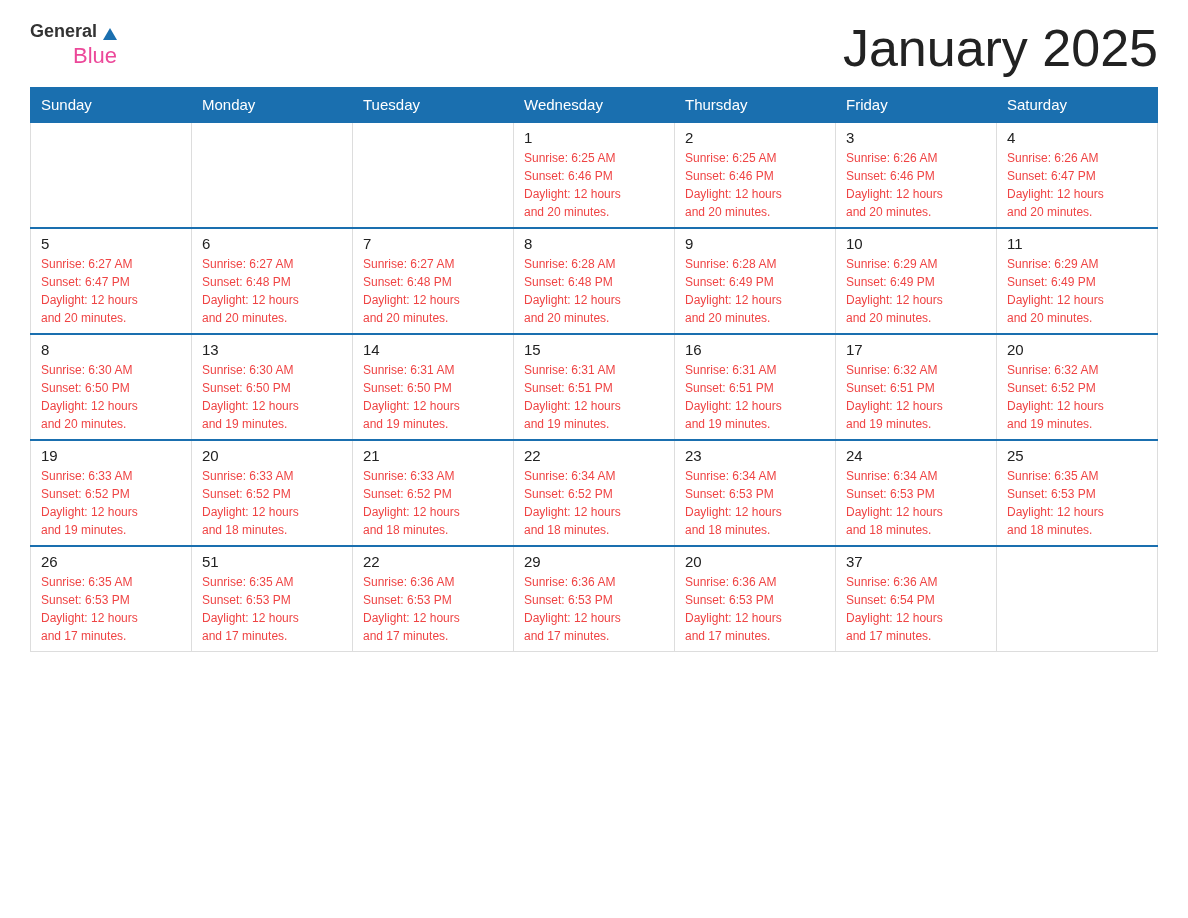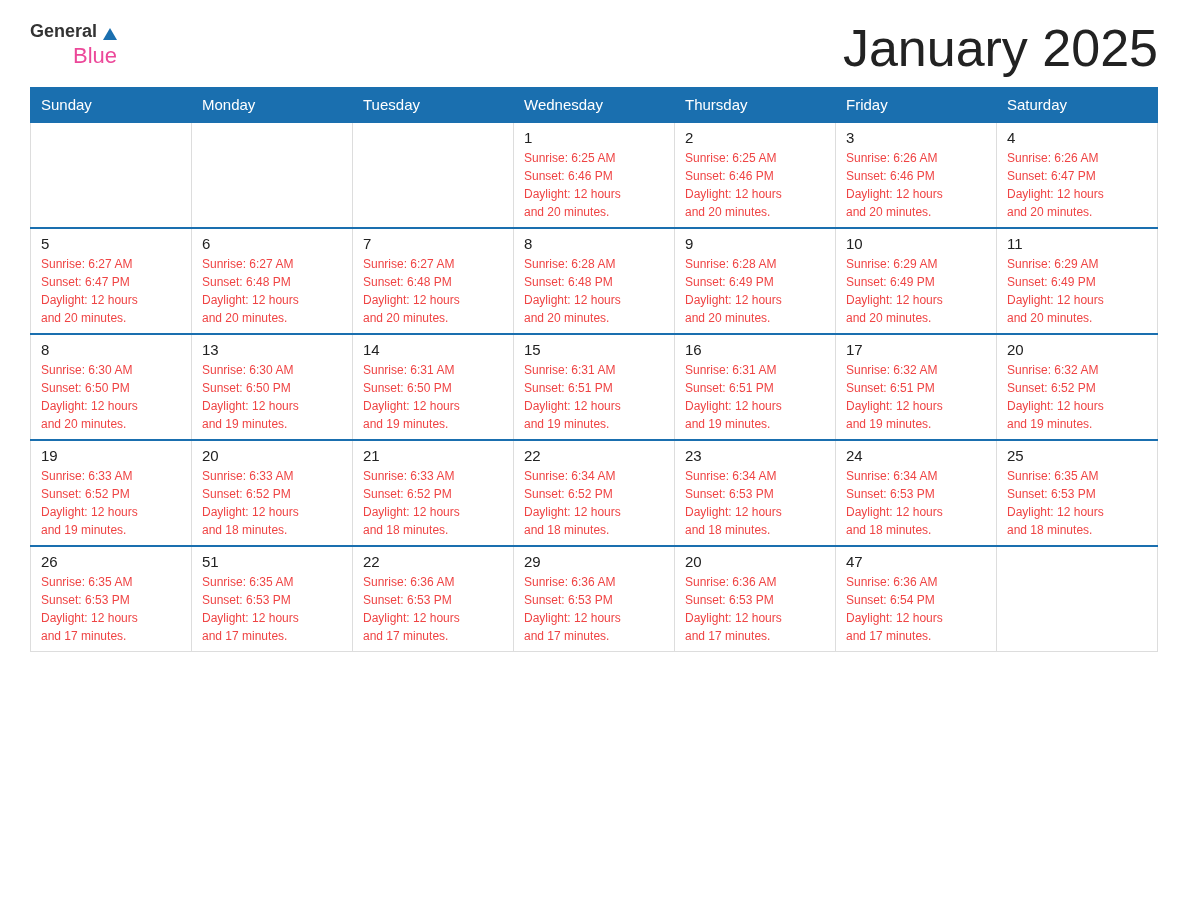"47" span.day-number { text: 47 -> 37 }
